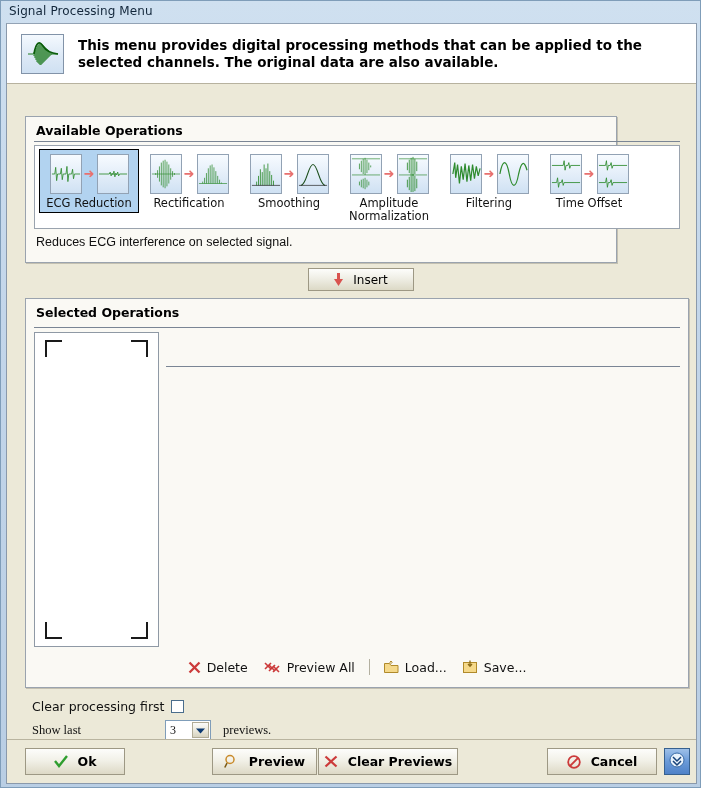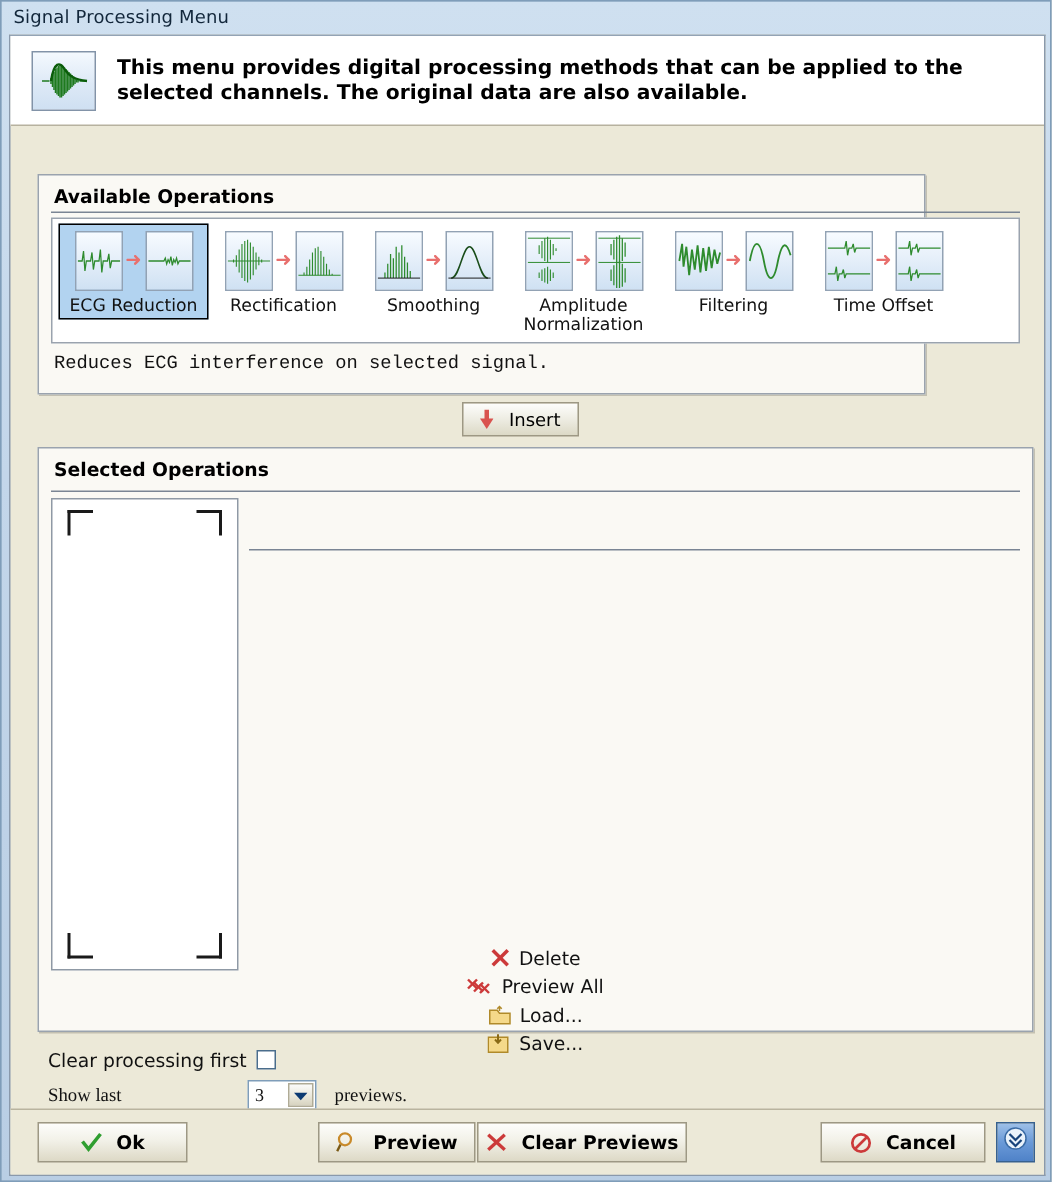"Reduces ECG interference on selected" #ops-desc { font-family: Liberation Mono, monospace -> Liberation Sans, sans-serif }
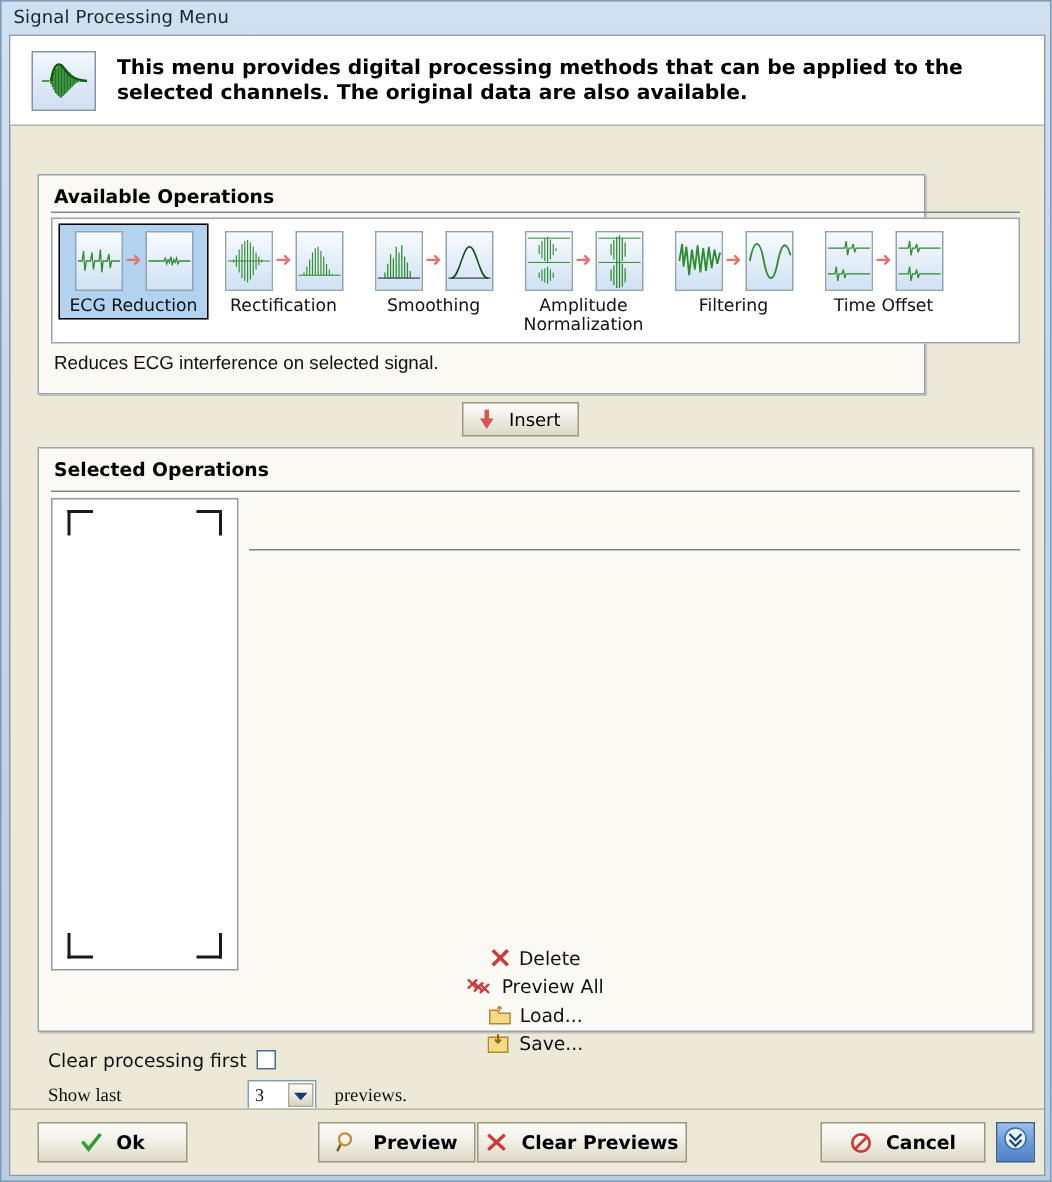"Insert" #insert-btn { width: 78px -> 106px }
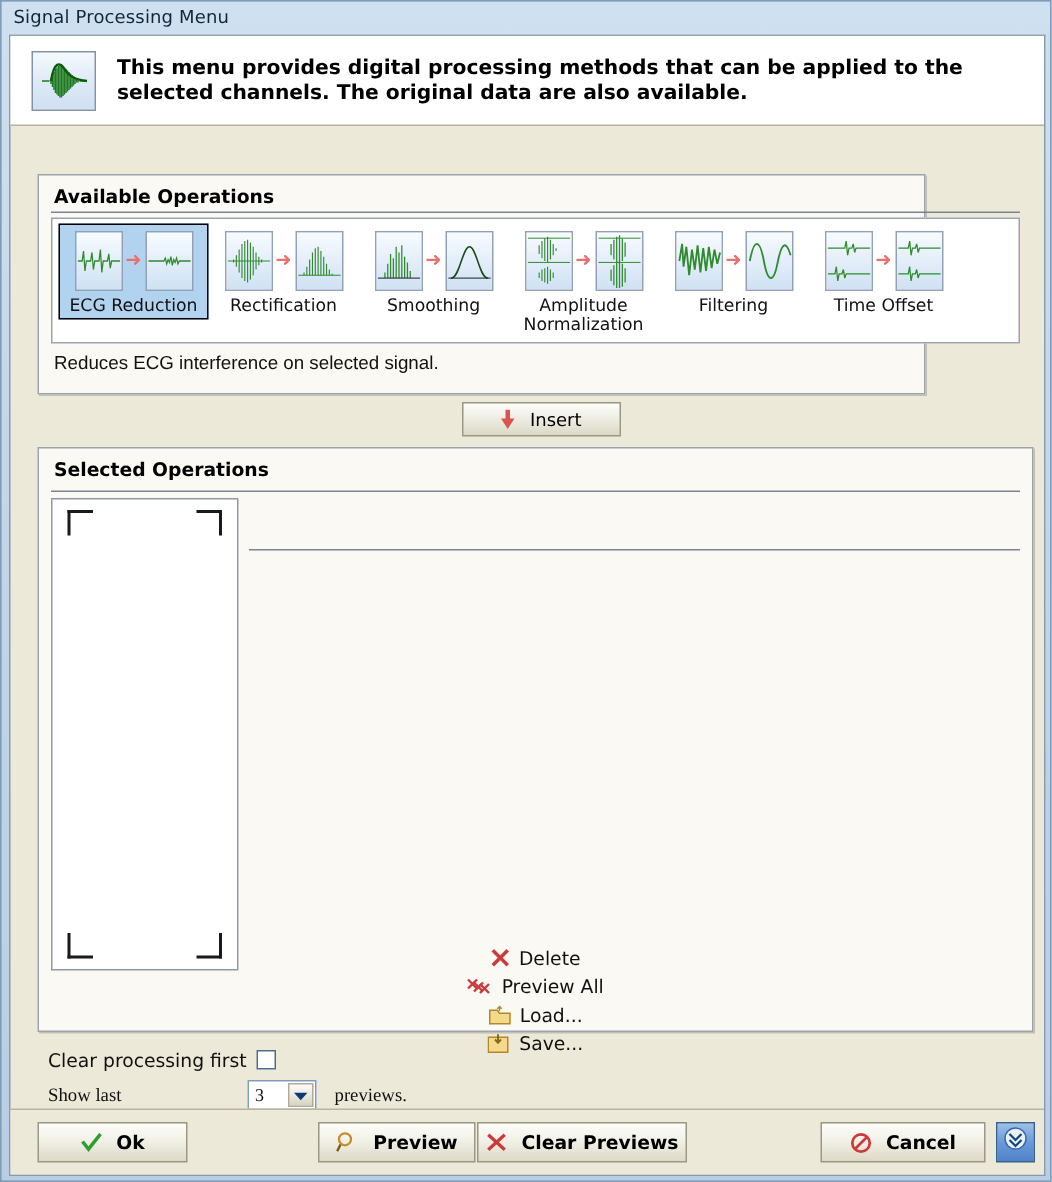"Delete" #sel-toolbar { flex-direction: column -> none }
